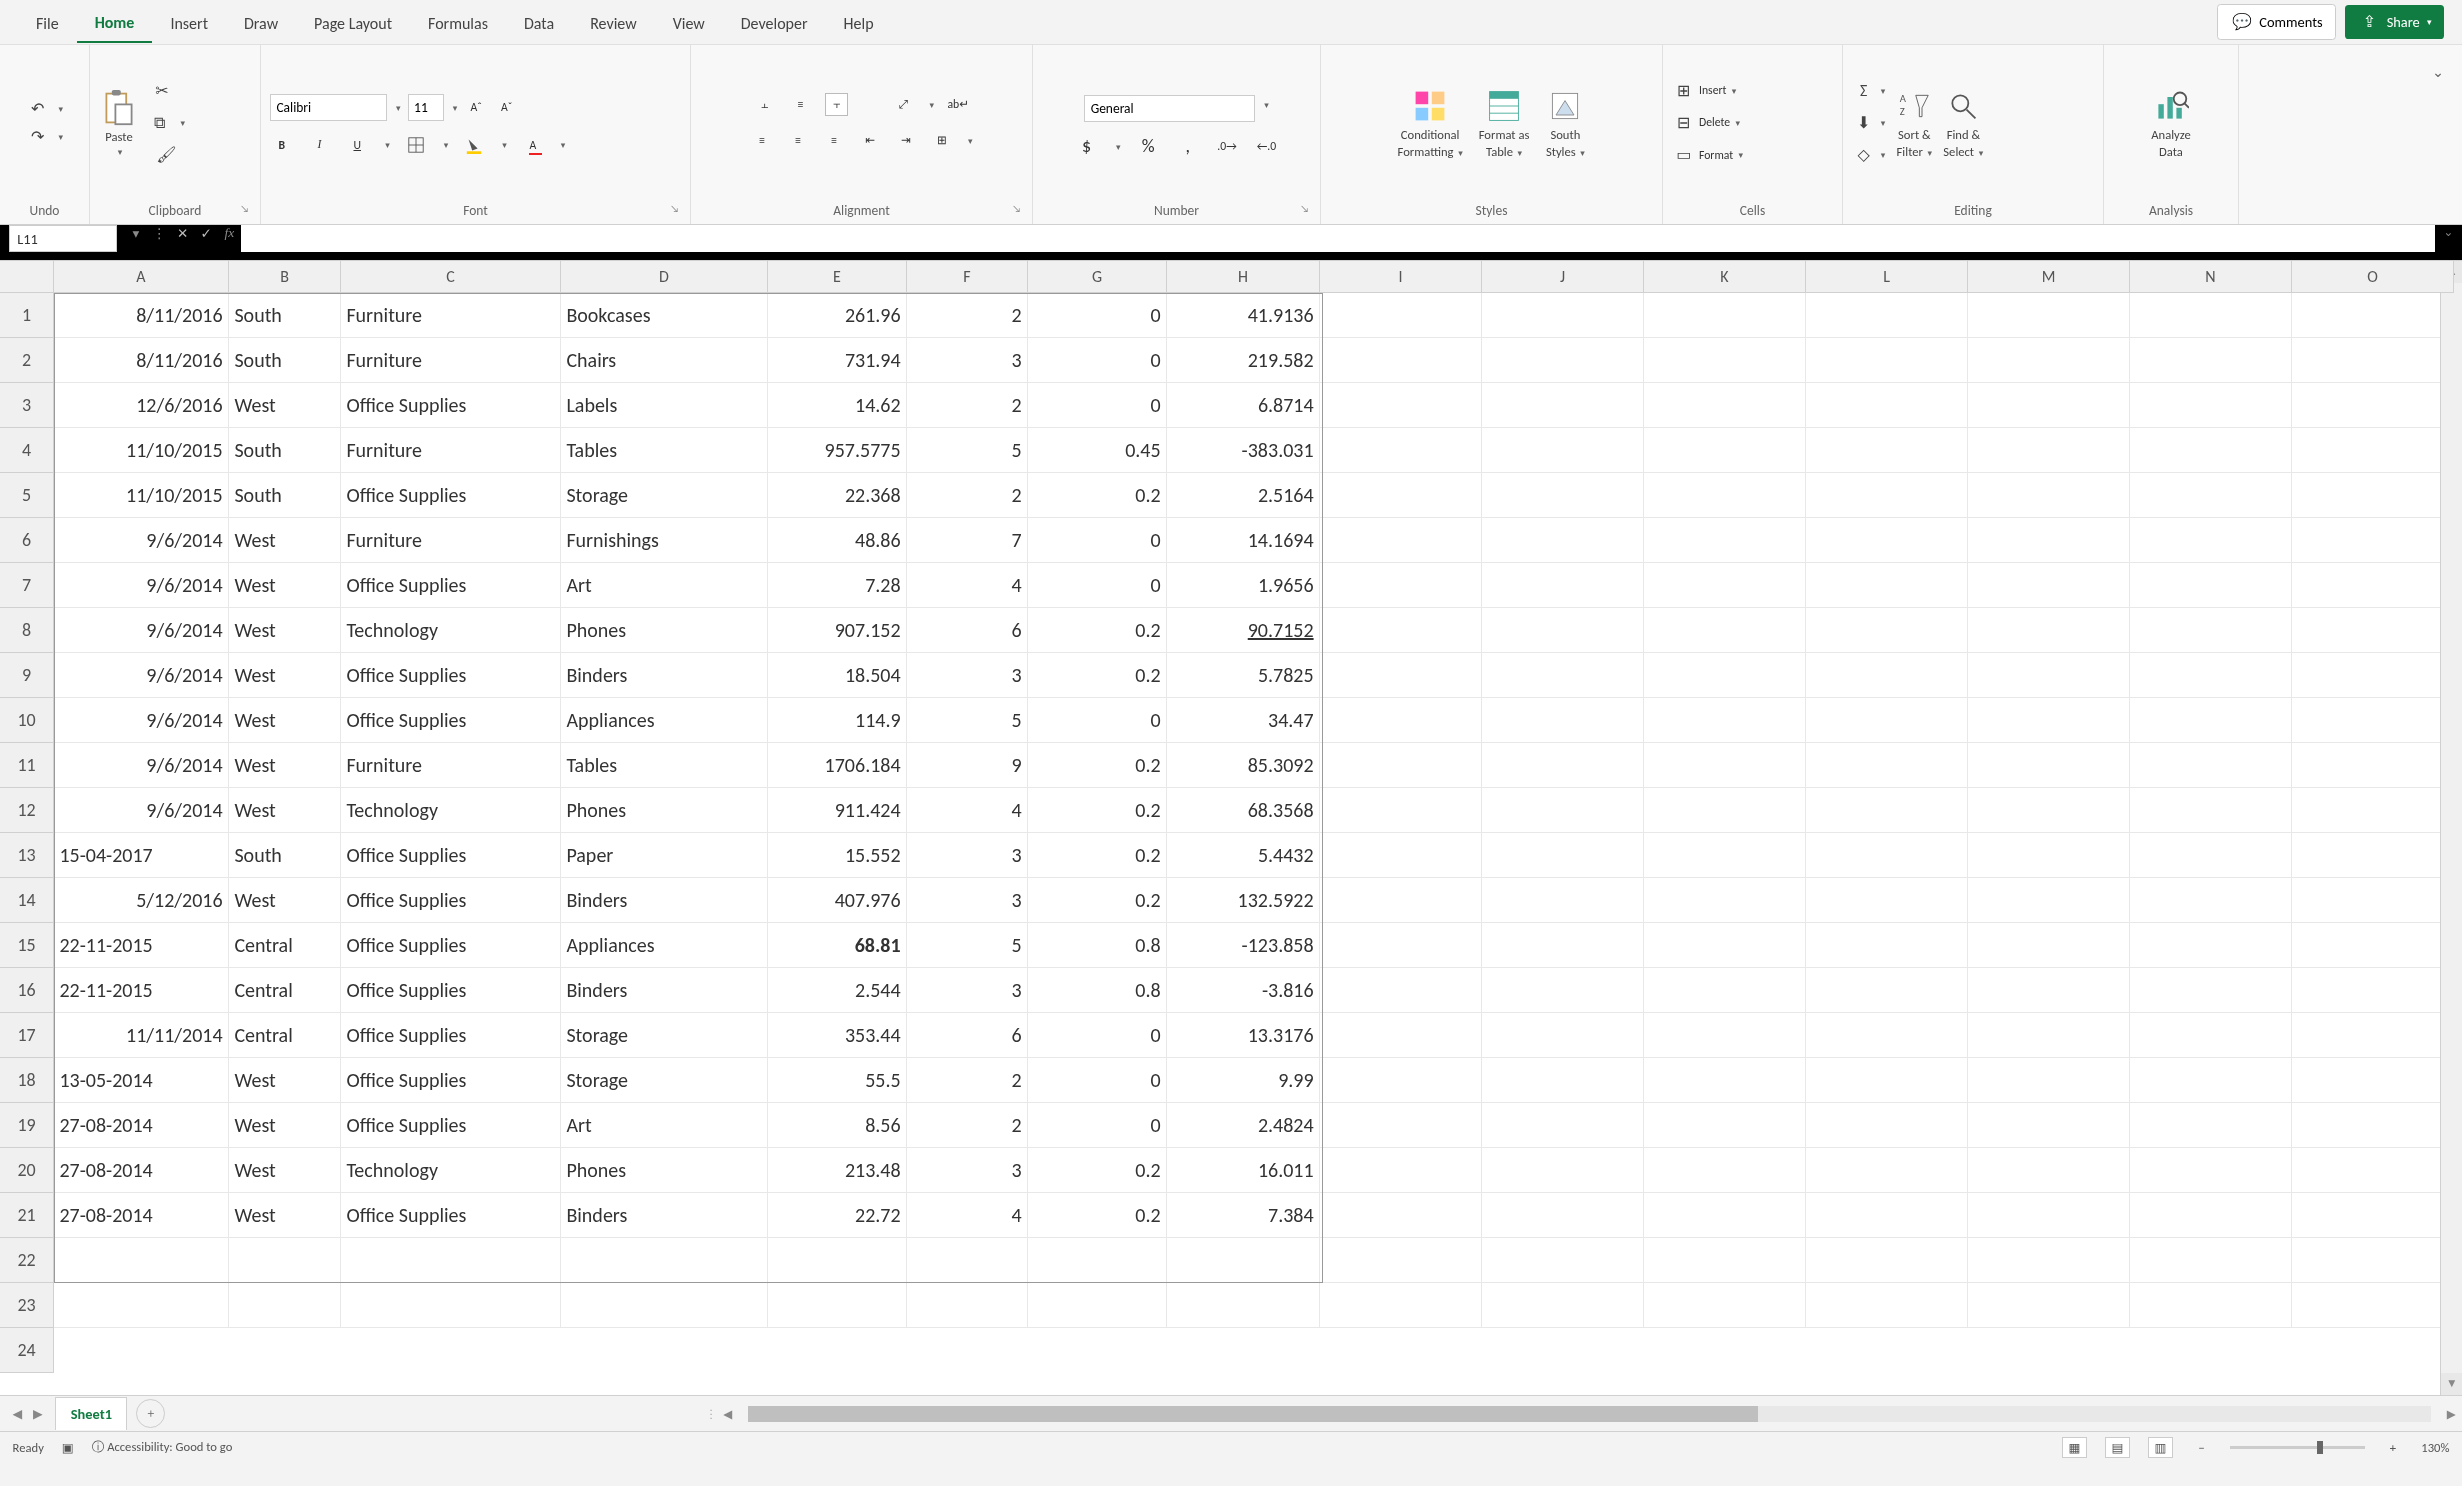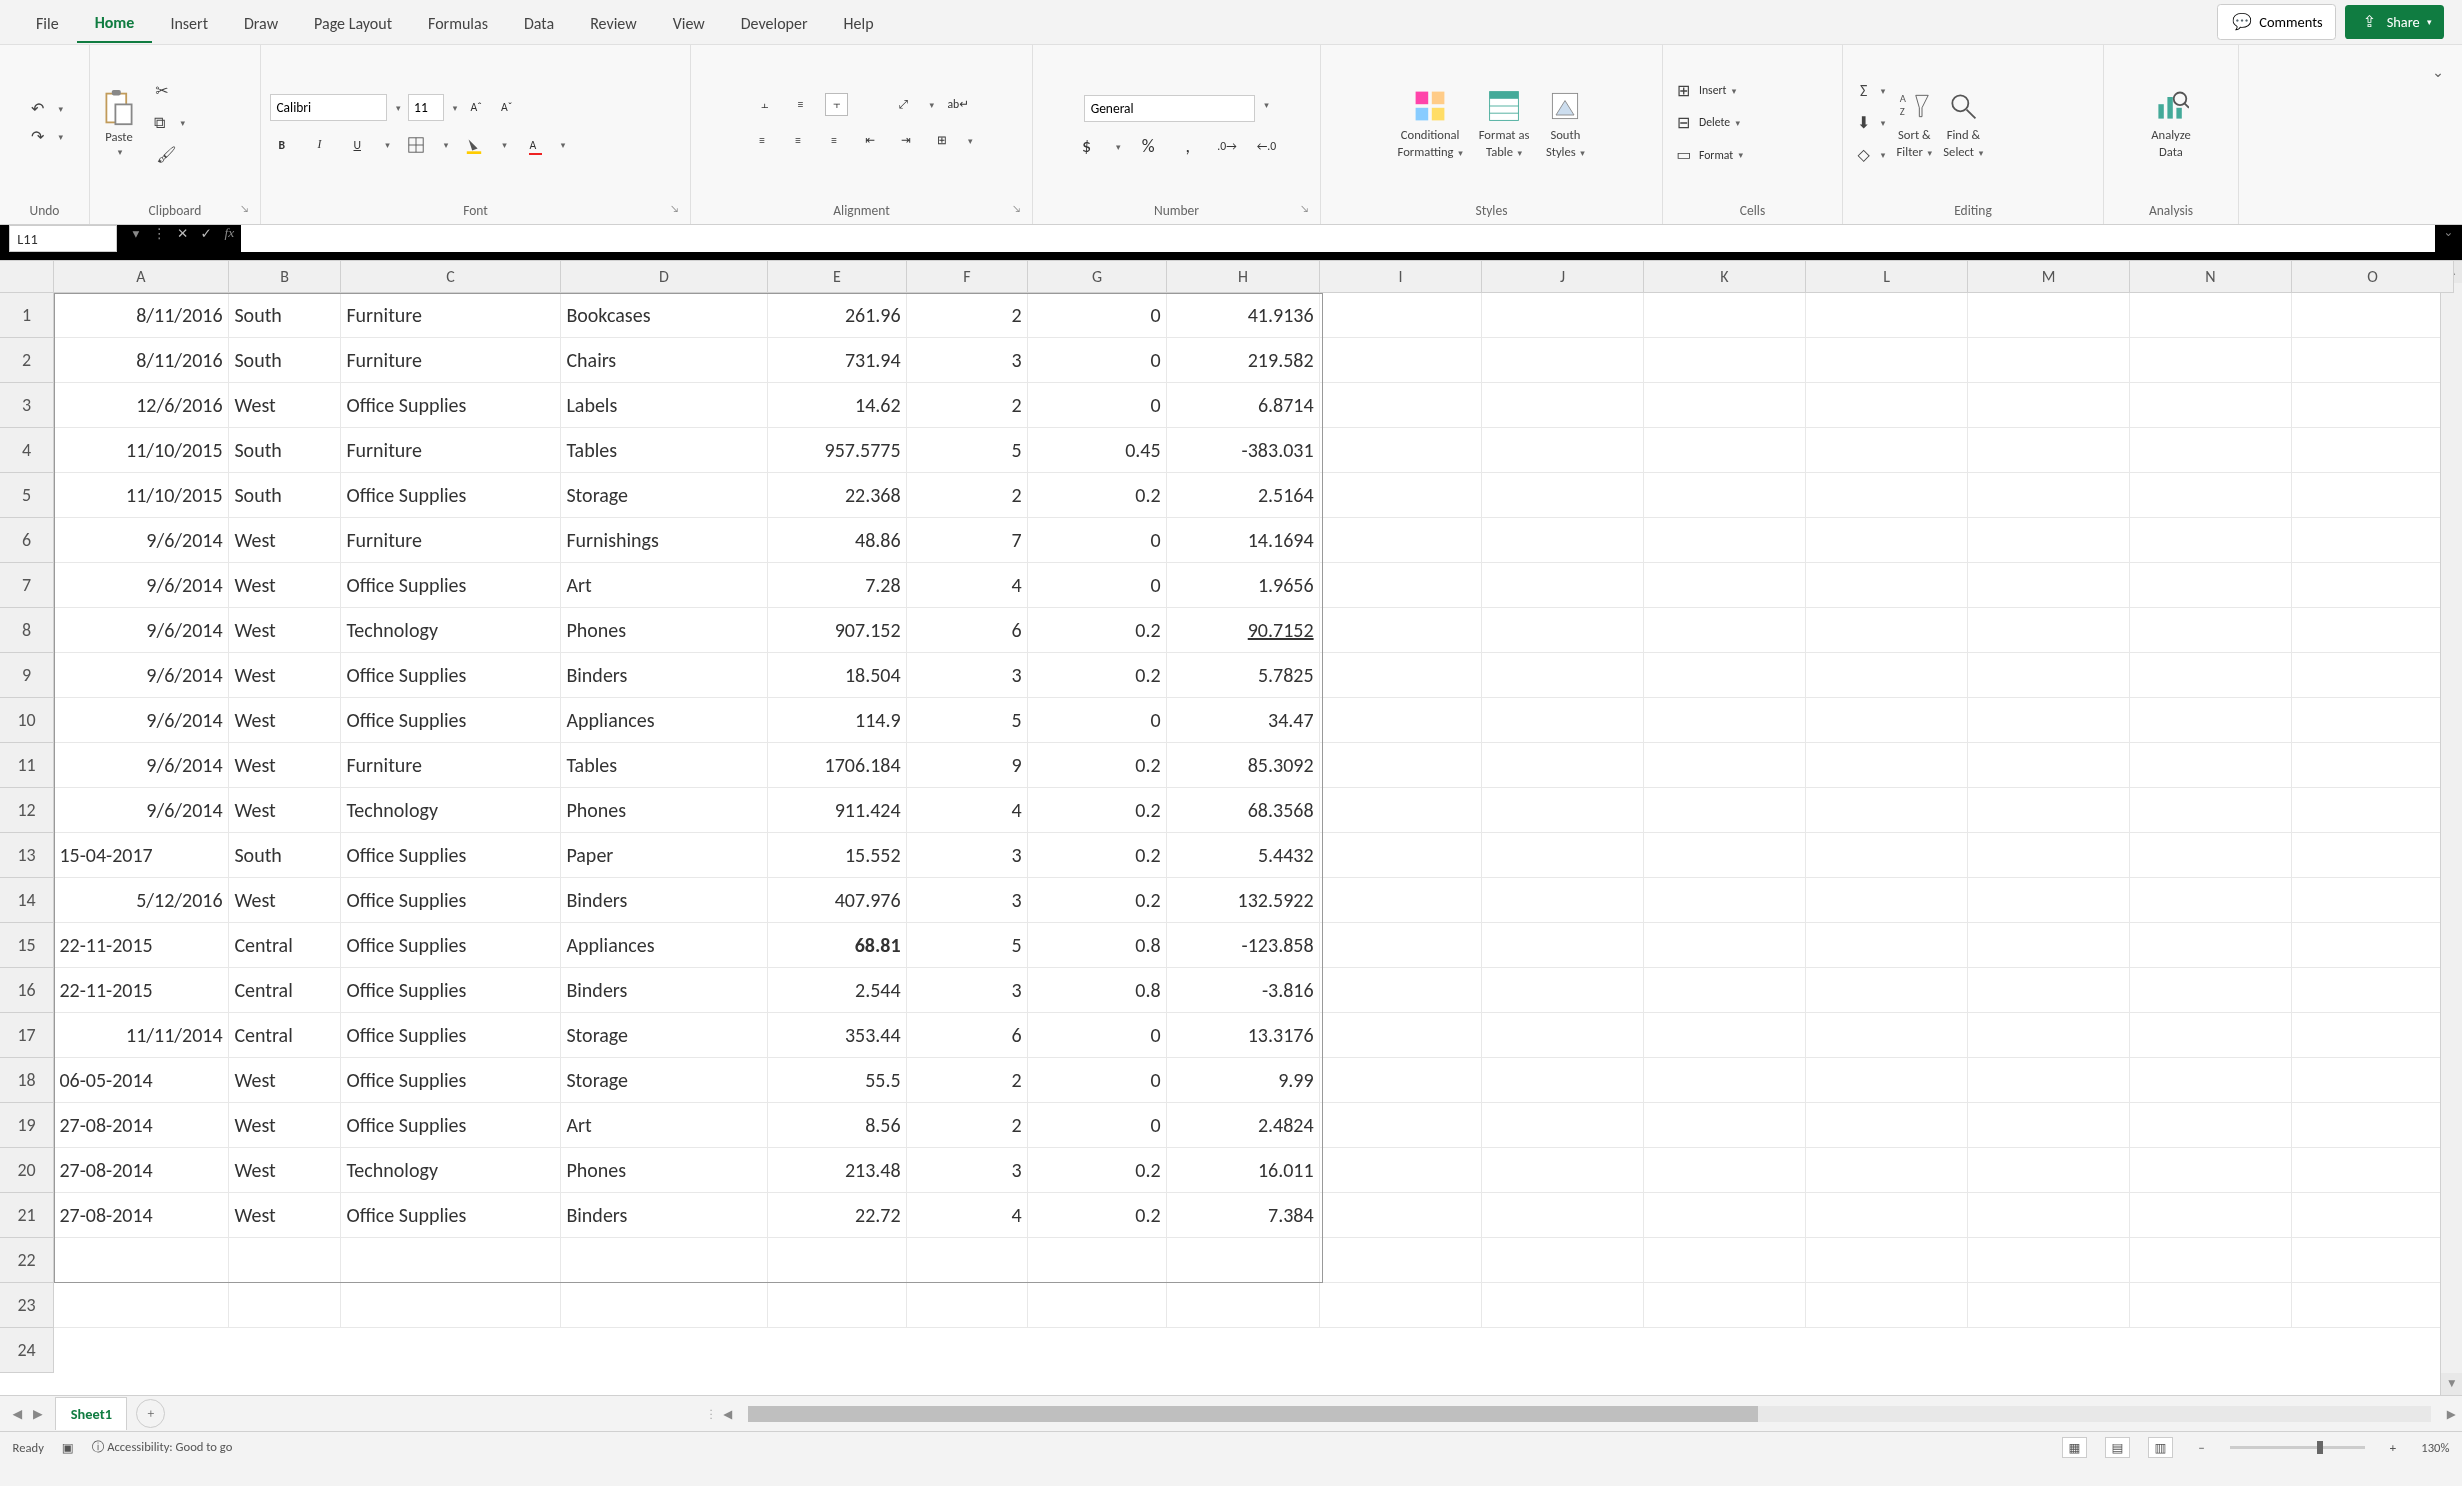"06-05-2014" div.cell { text: 06-05-2014 -> 13-05-2014 }
